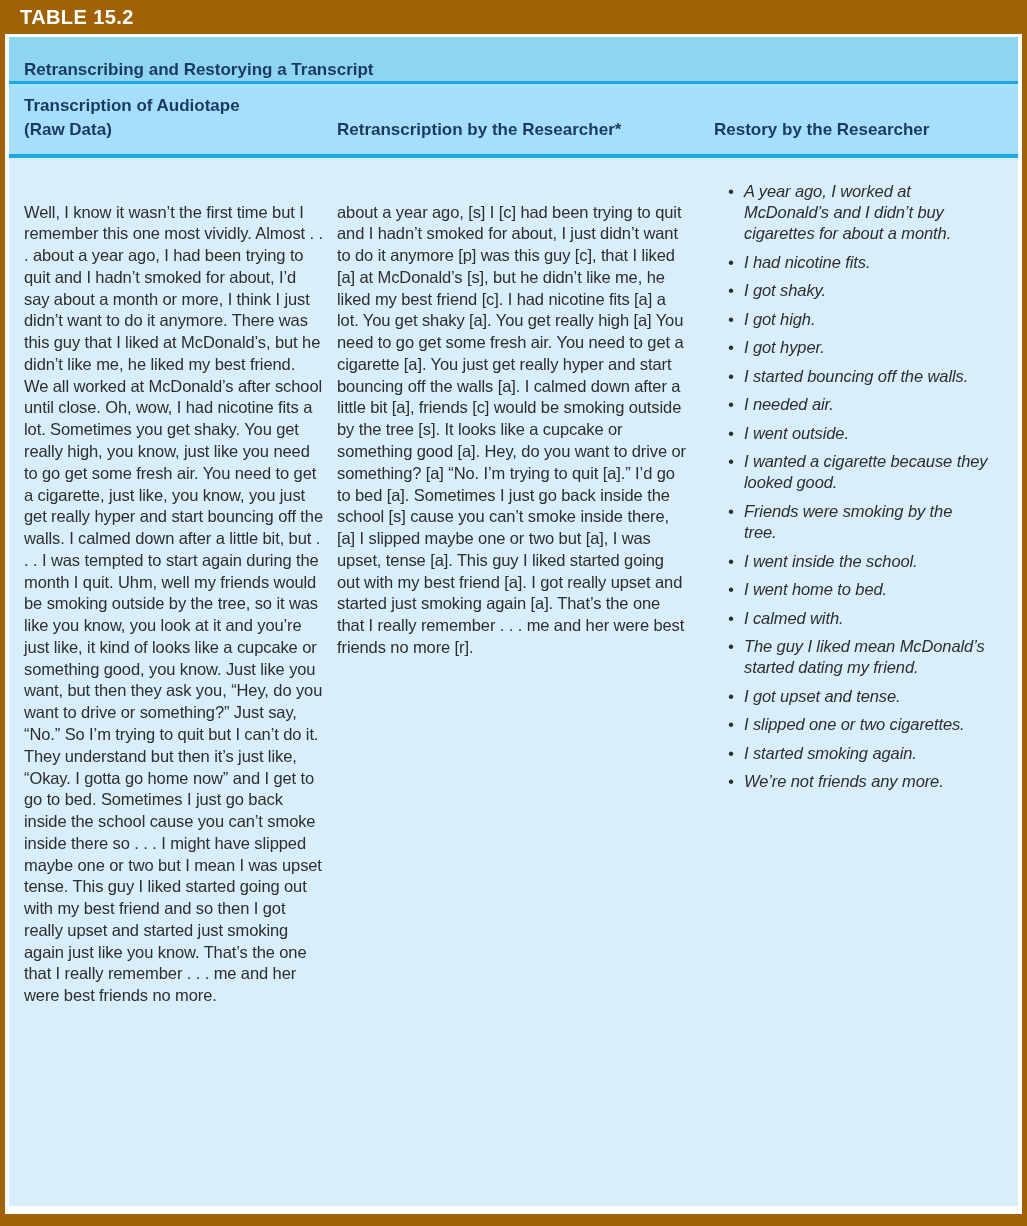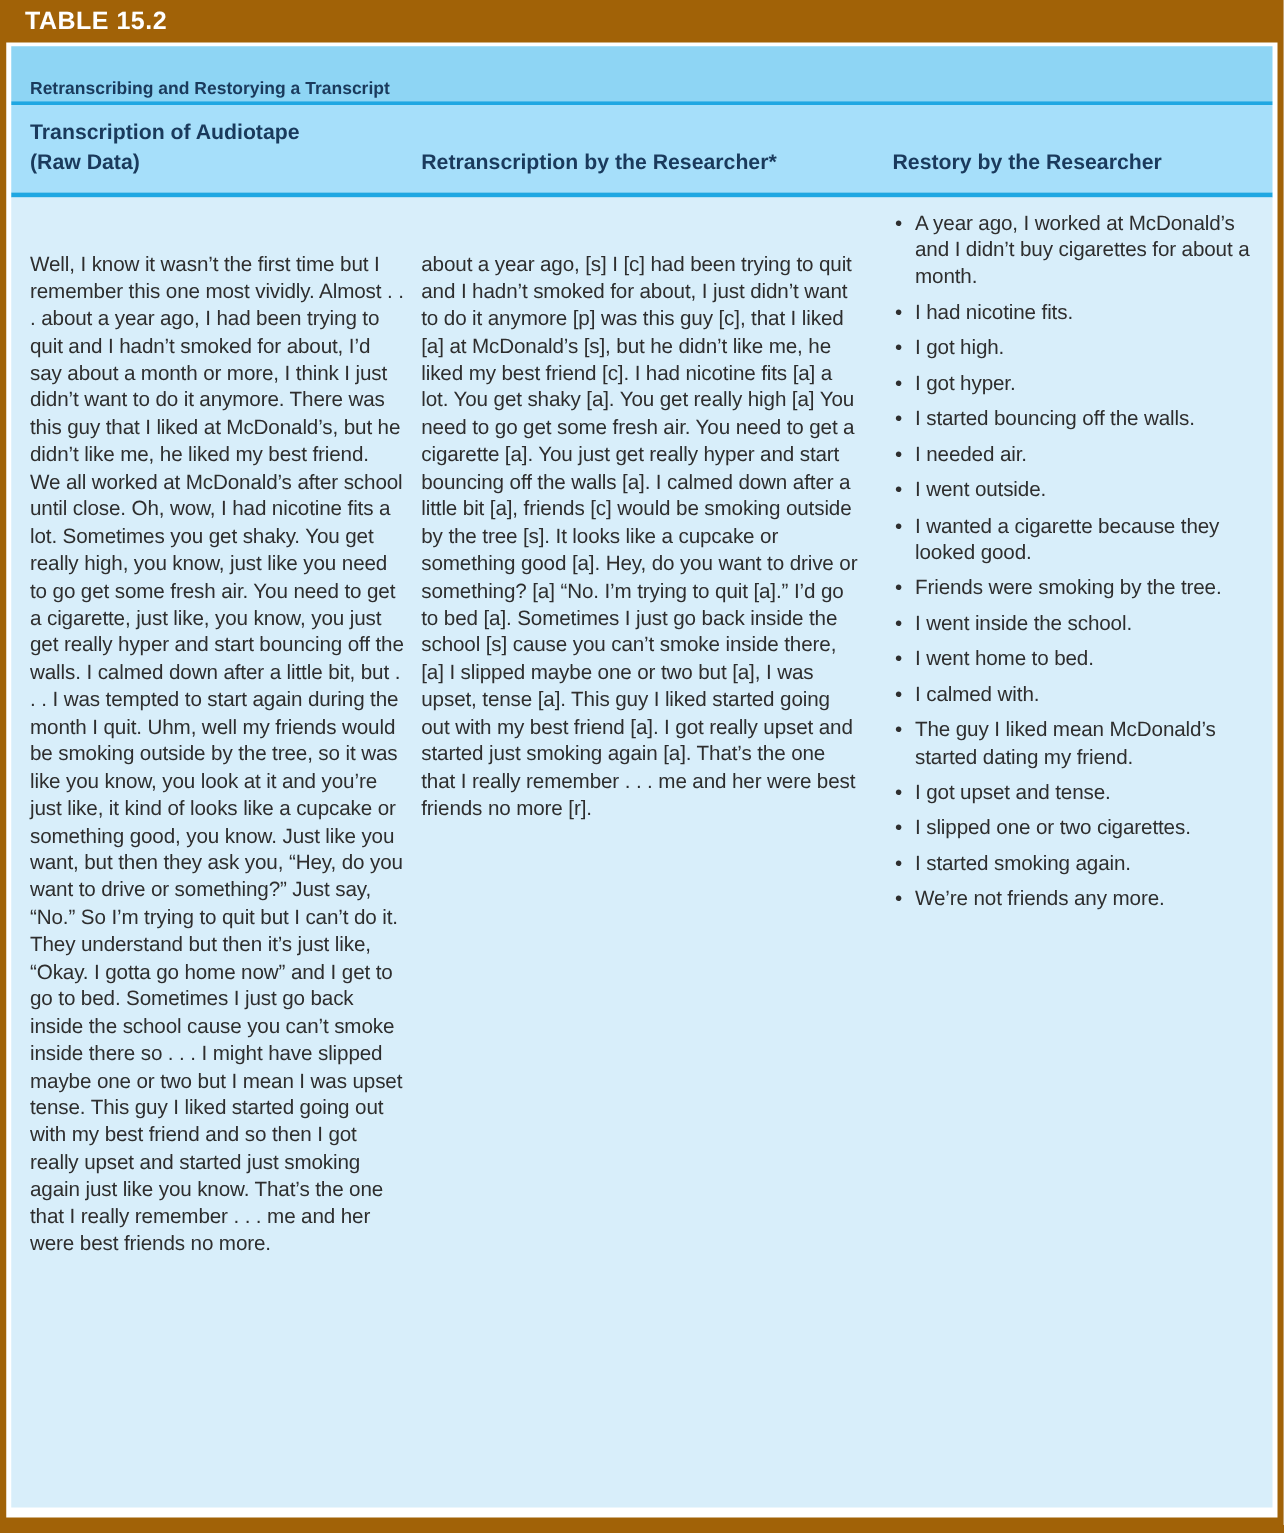"Retranscribing and Restorying a" .subtitle-text { font-size: 14px -> 17px }
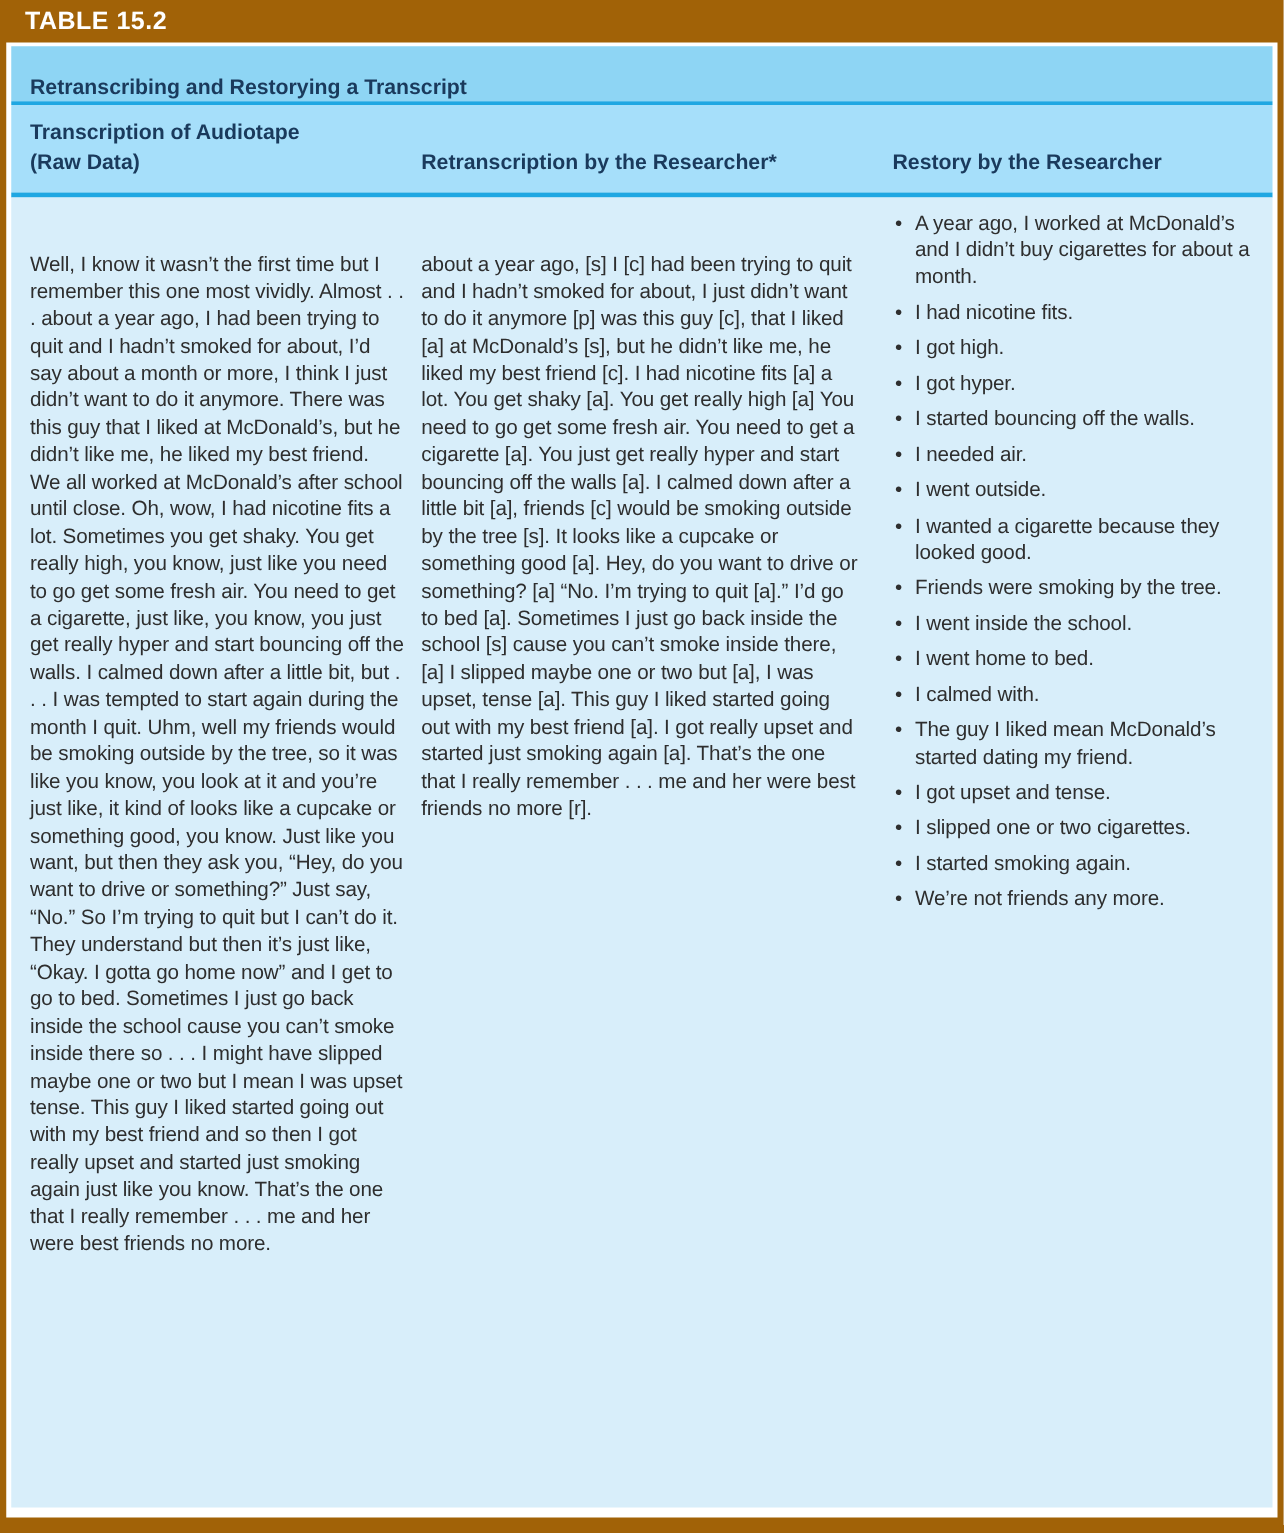"A year ago, I worked" .restory-list { font-style: none -> italic; margin: 0 -> 12px }
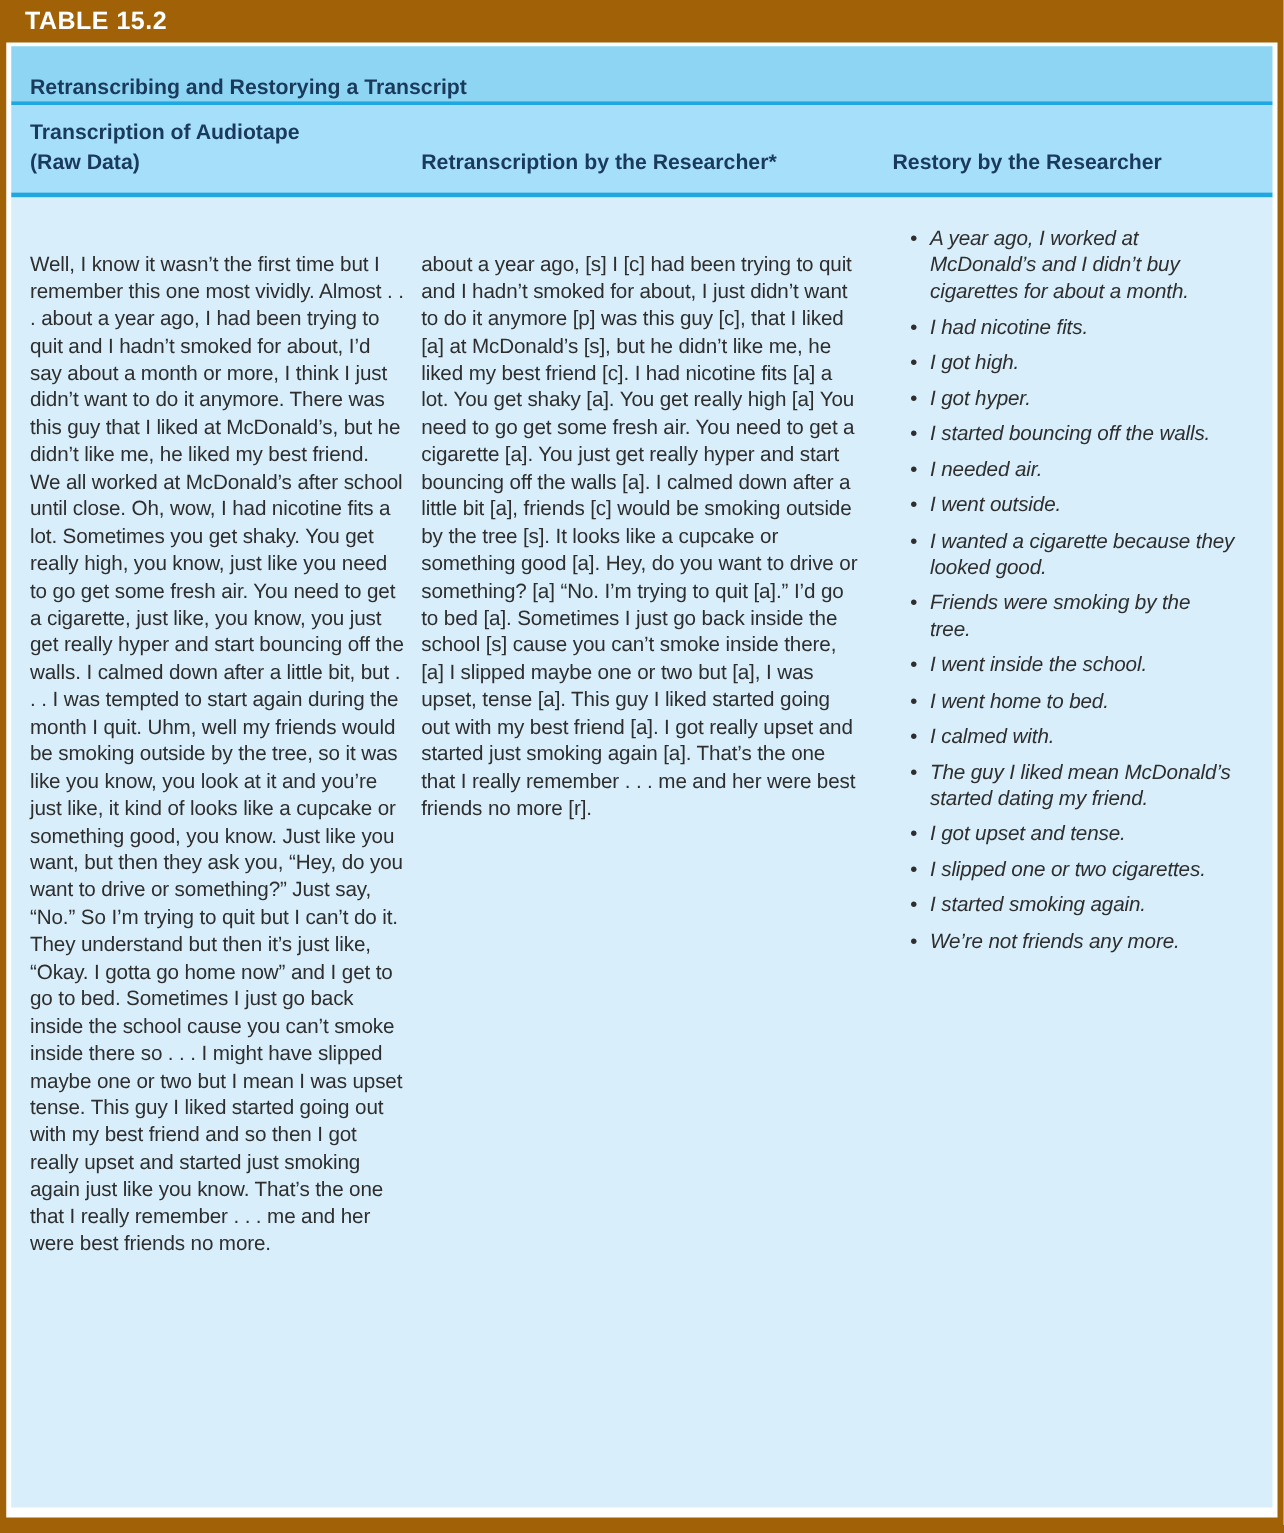"I got shaky." li { html: none -> <li>I got shaky.</li> }
